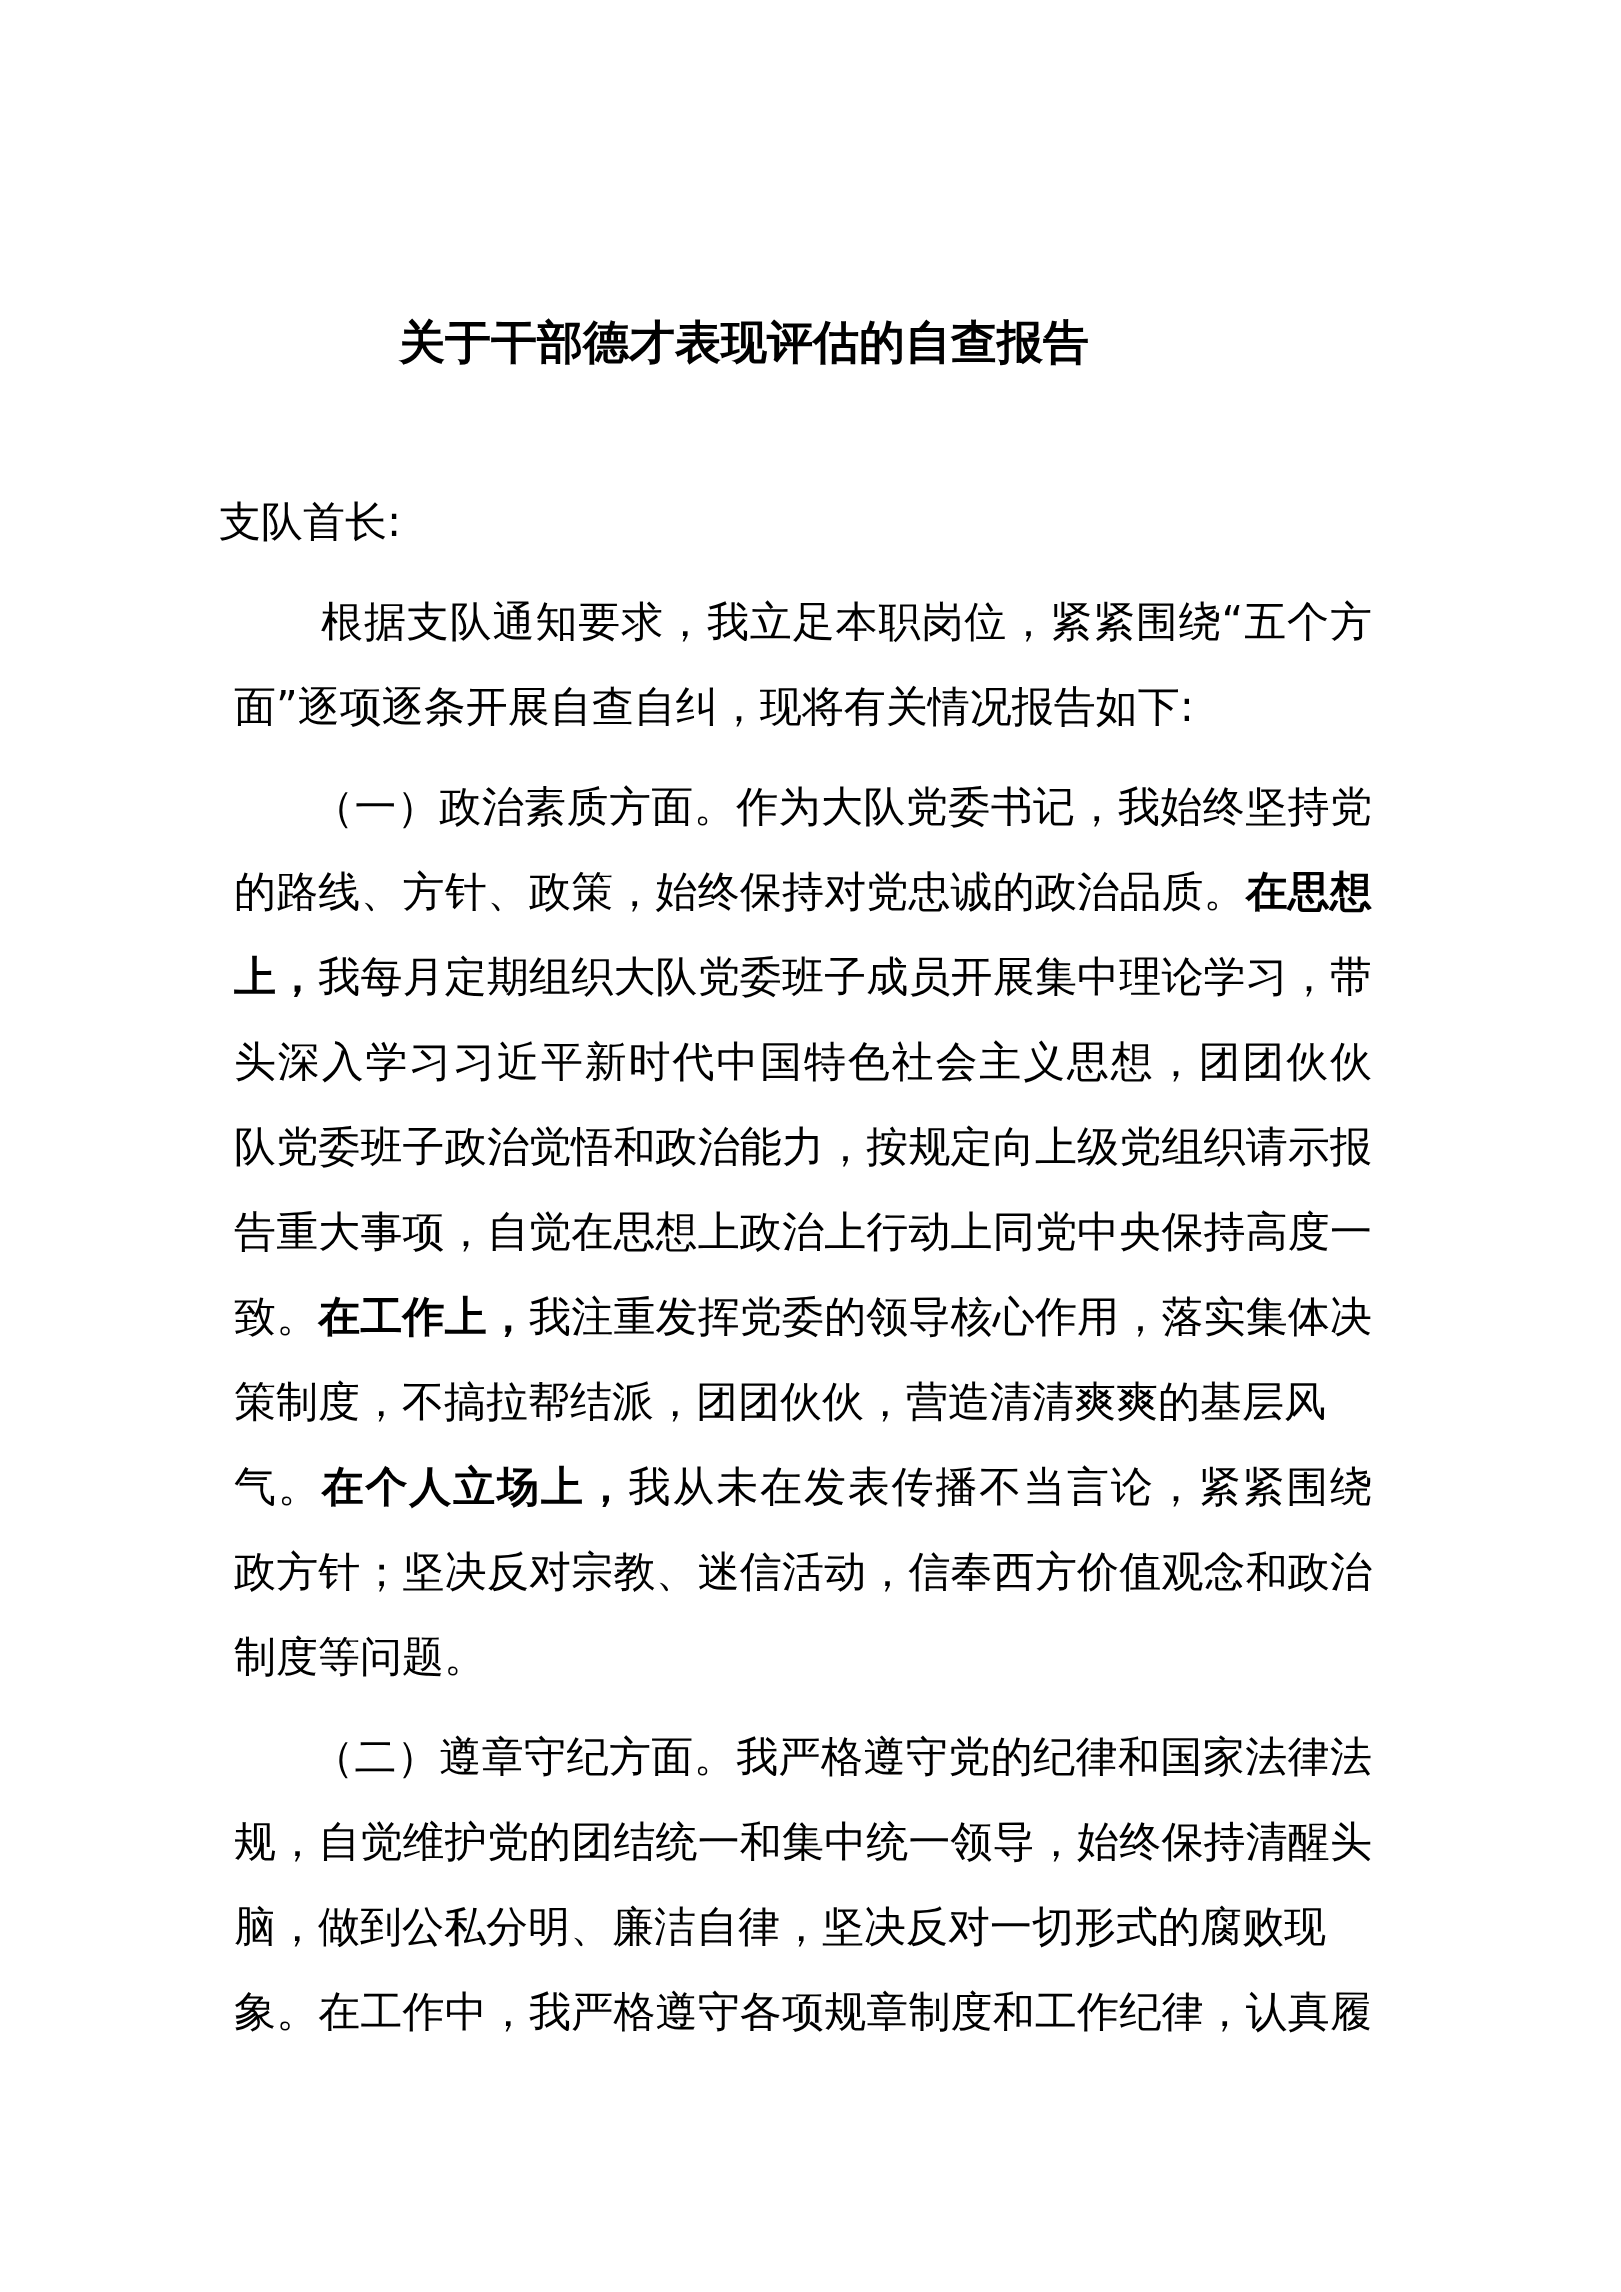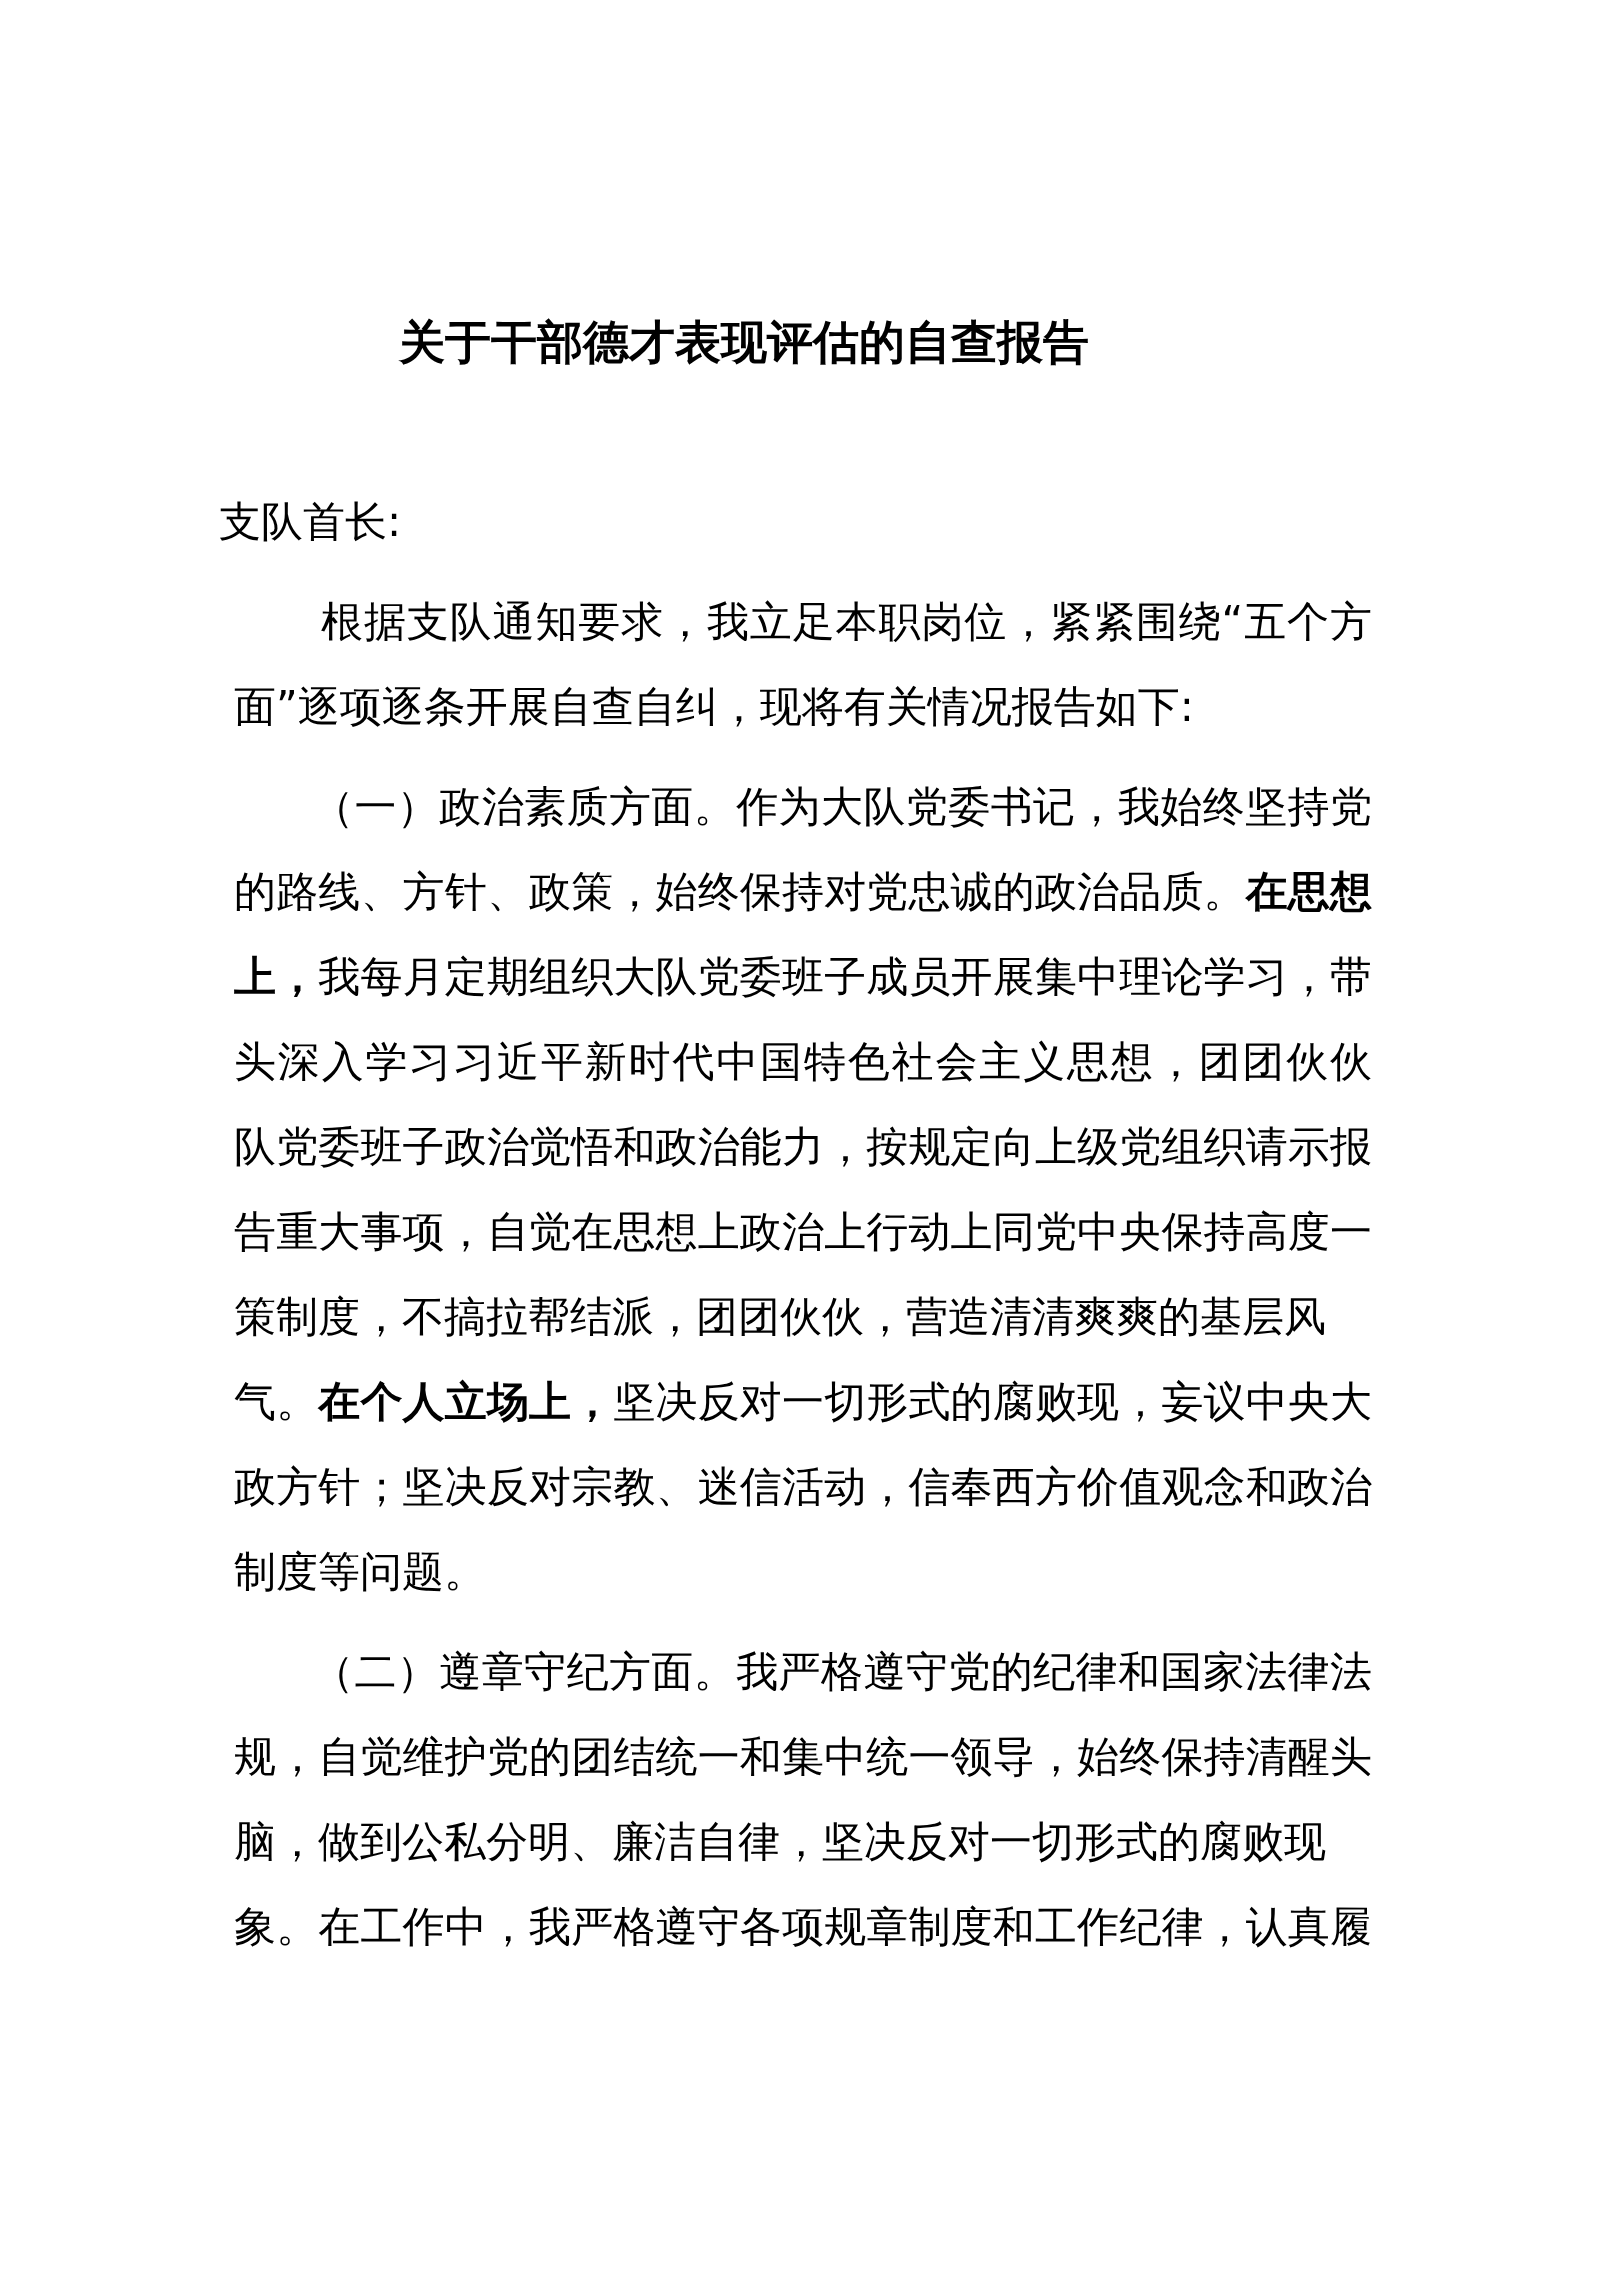"致。在工作上，我注重发挥党委的领导核心作用，落实集体决" span.line { html: none -> <span><span>致。</span><span>在工作上，</span><span>我注重发挥党委的领导核心作用，落实集体决</span></span> }
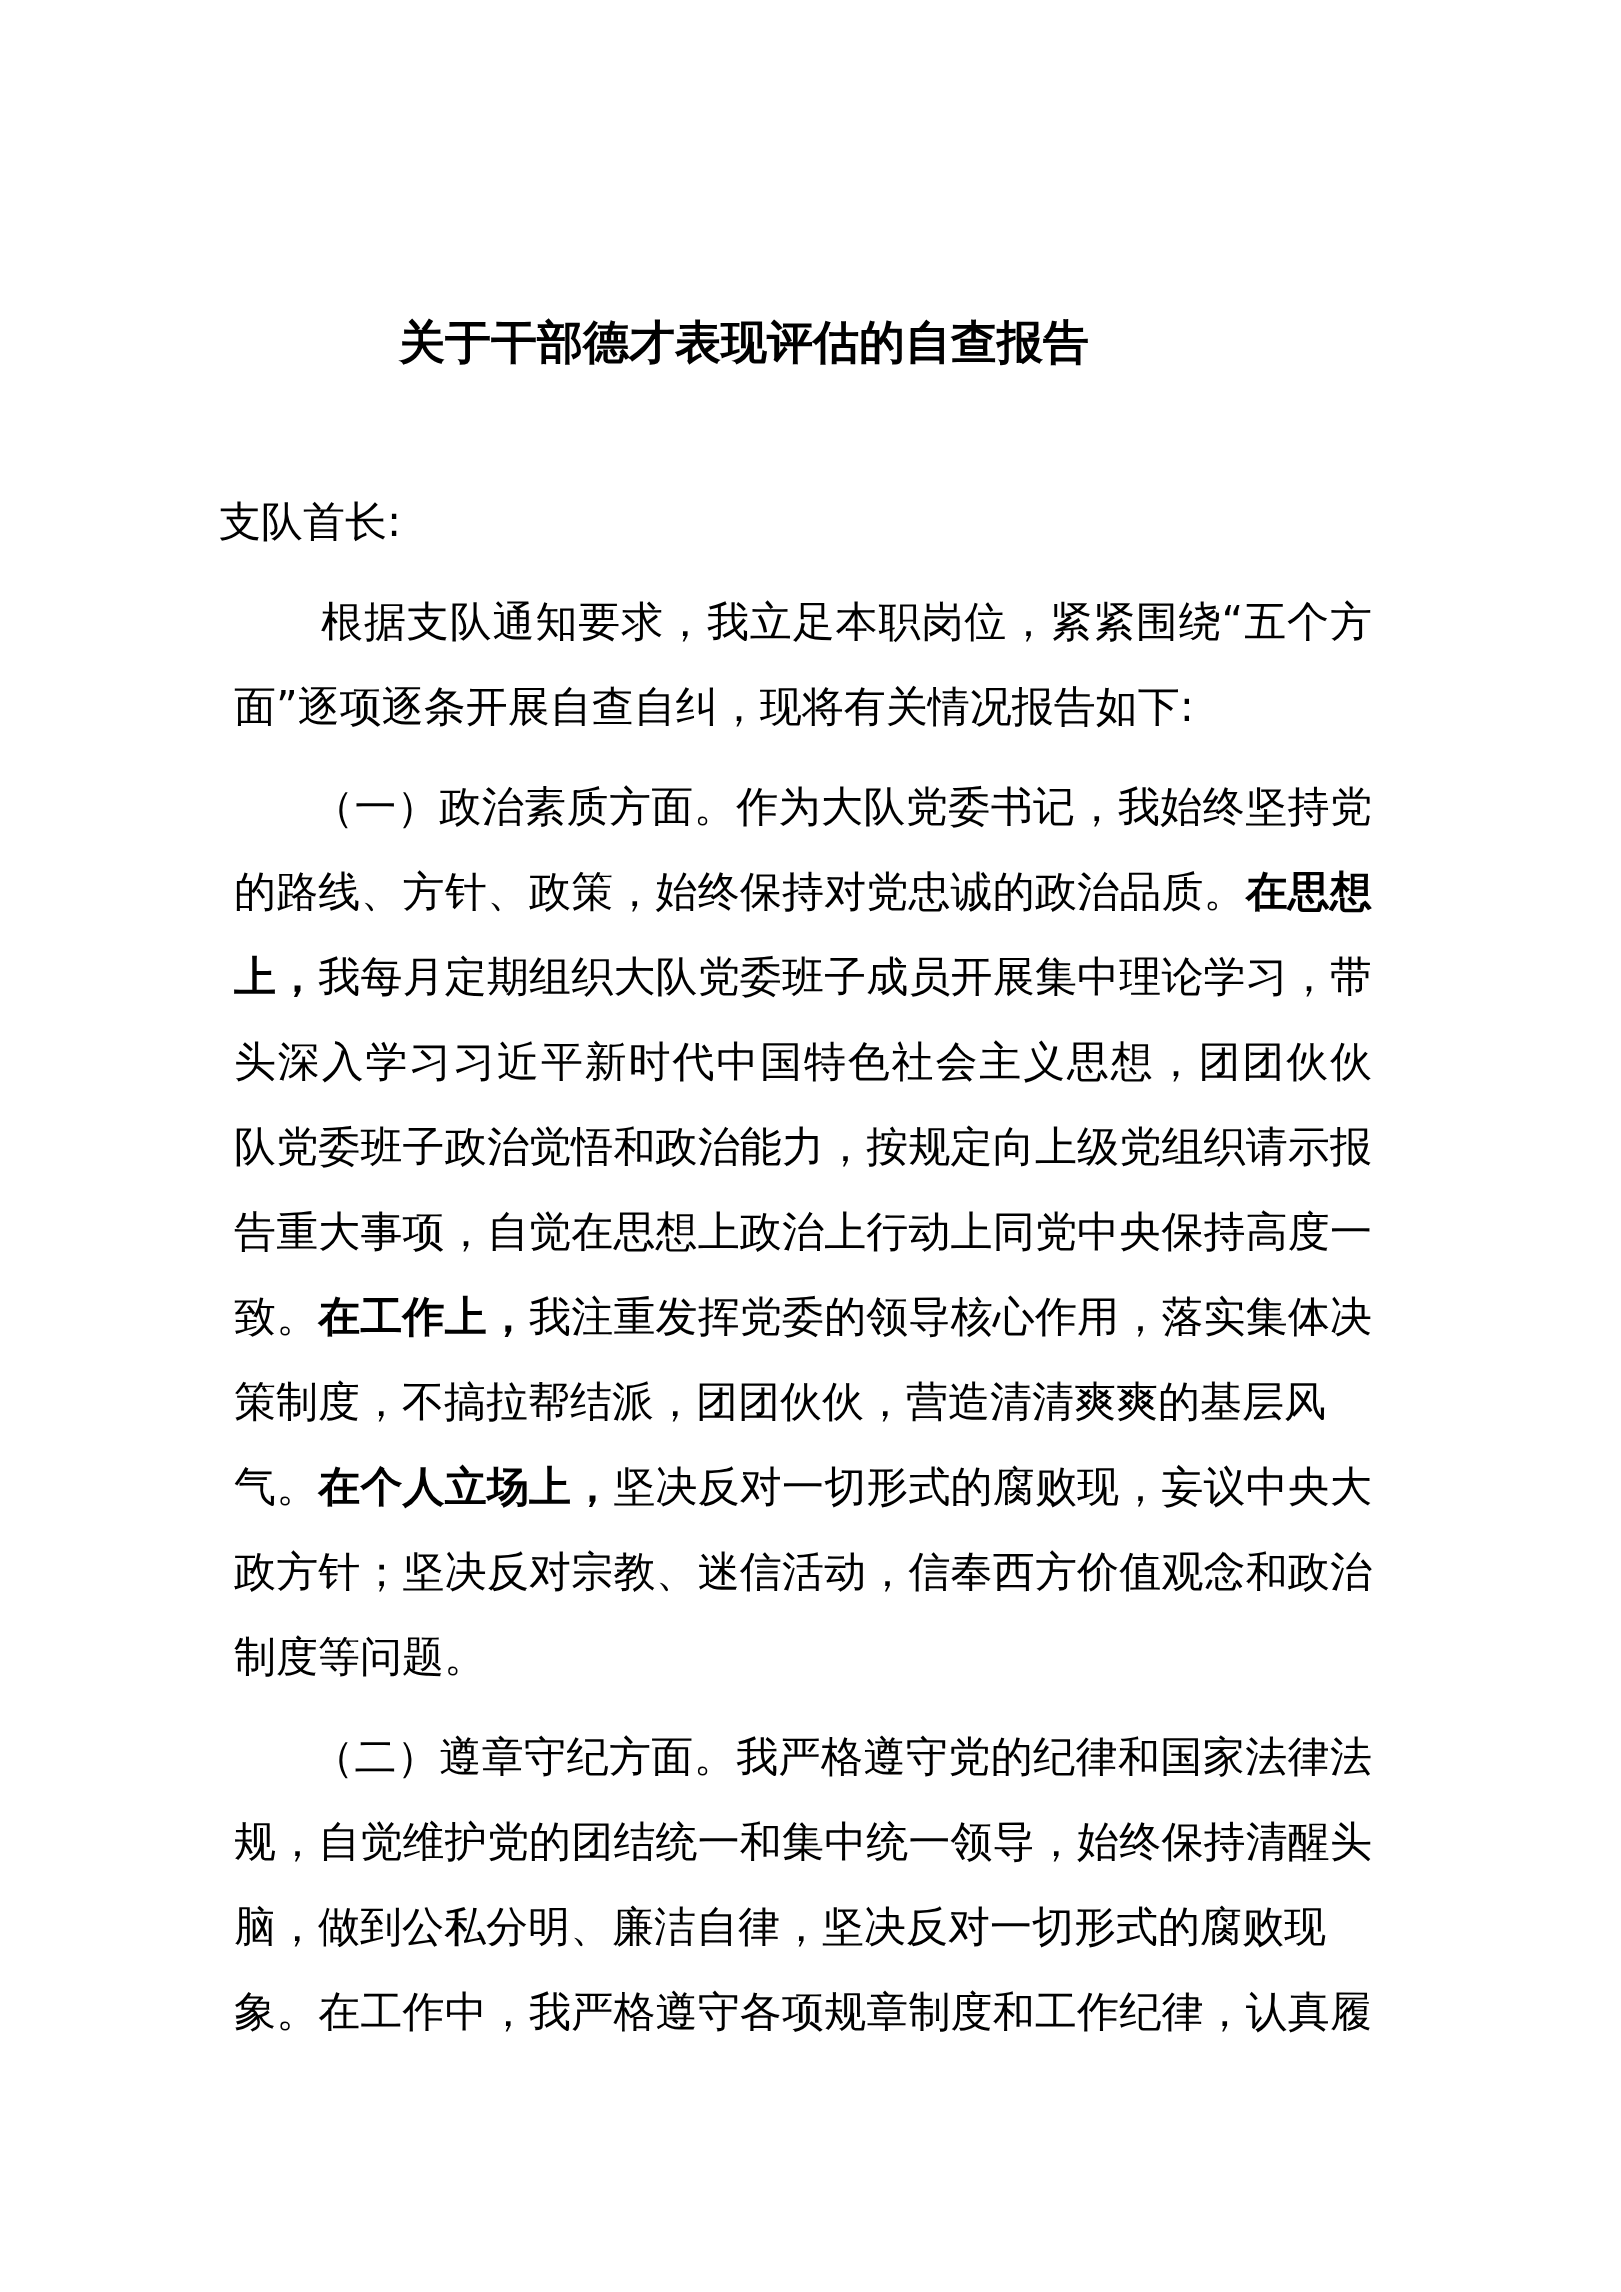"坚决反对一切形式的腐败现，妄议中央大" span { text: 坚决反对一切形式的腐败现，妄议中央大 -> 我从未在发表传播不当言论，紧紧围绕 }
